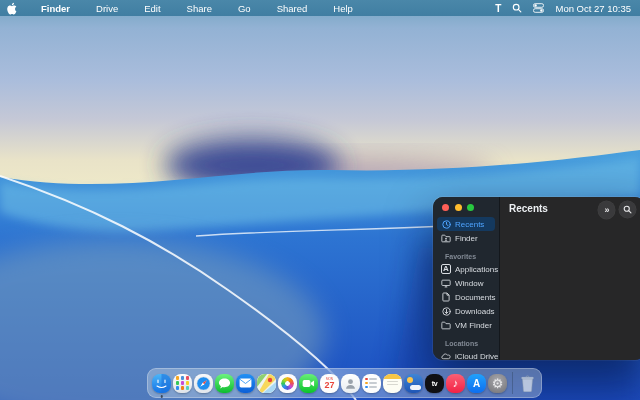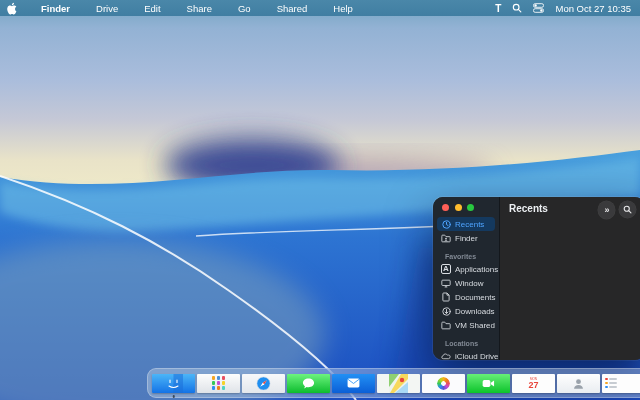"VM Shared" span { text: Shared -> Finder }
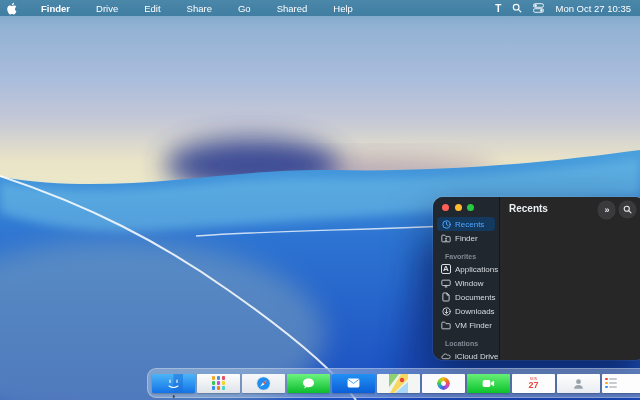"27" .dock-icon { border-radius: 1px -> 8px; width: 43px -> 19px }
